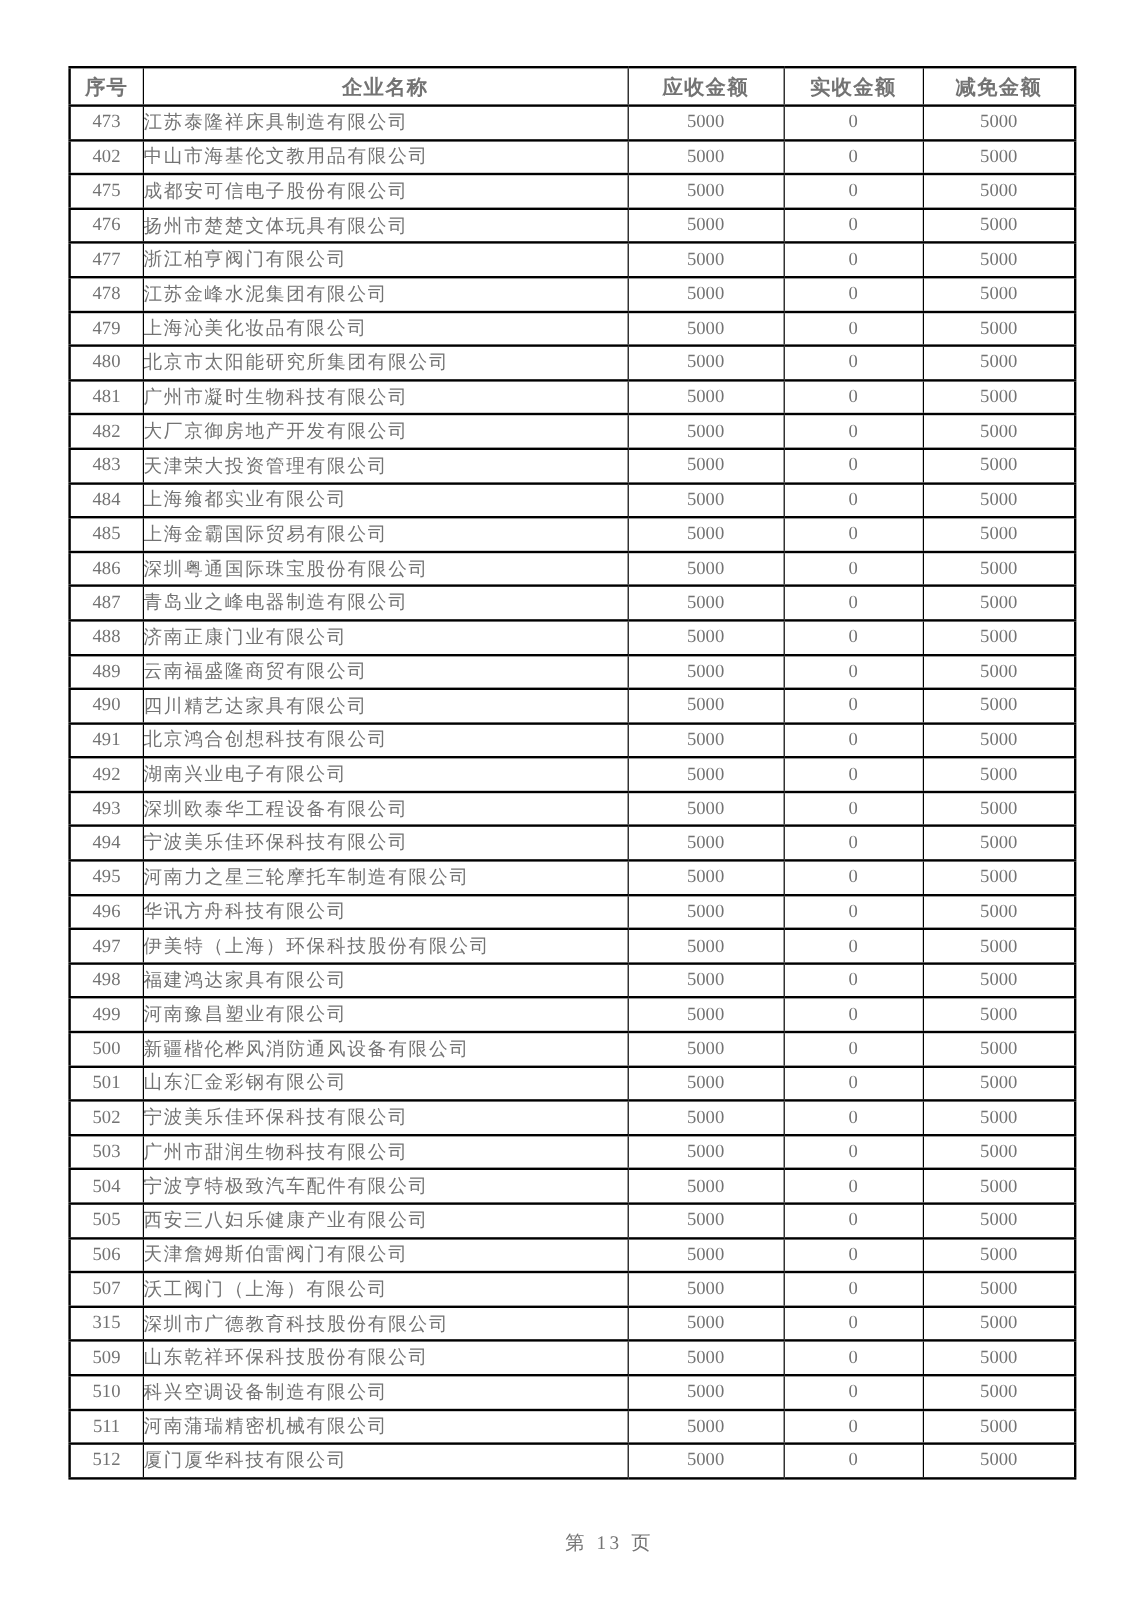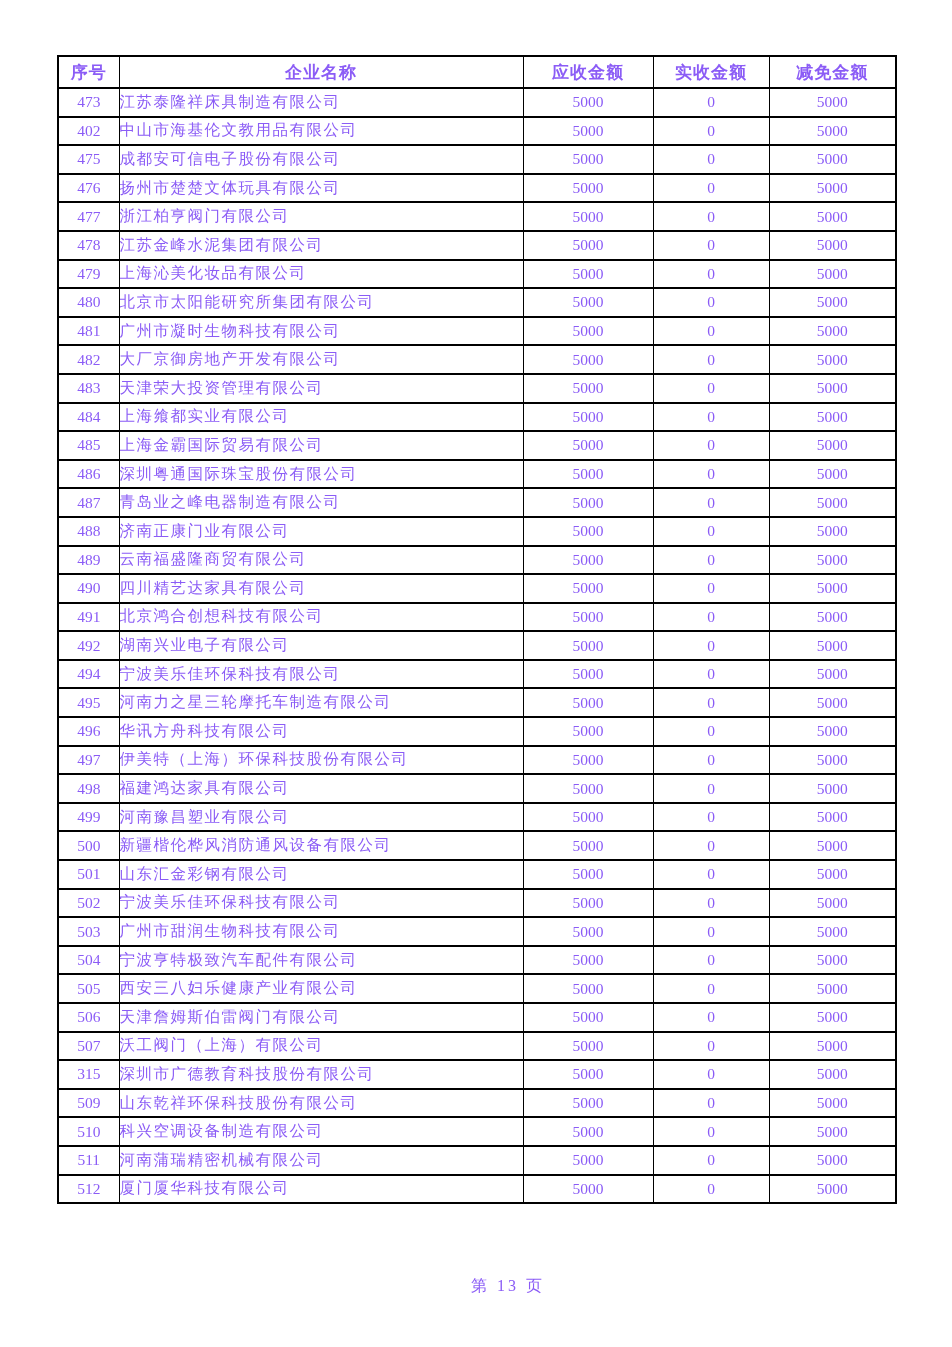"序号" .page { color: #8b5cf6 -> #737373 }
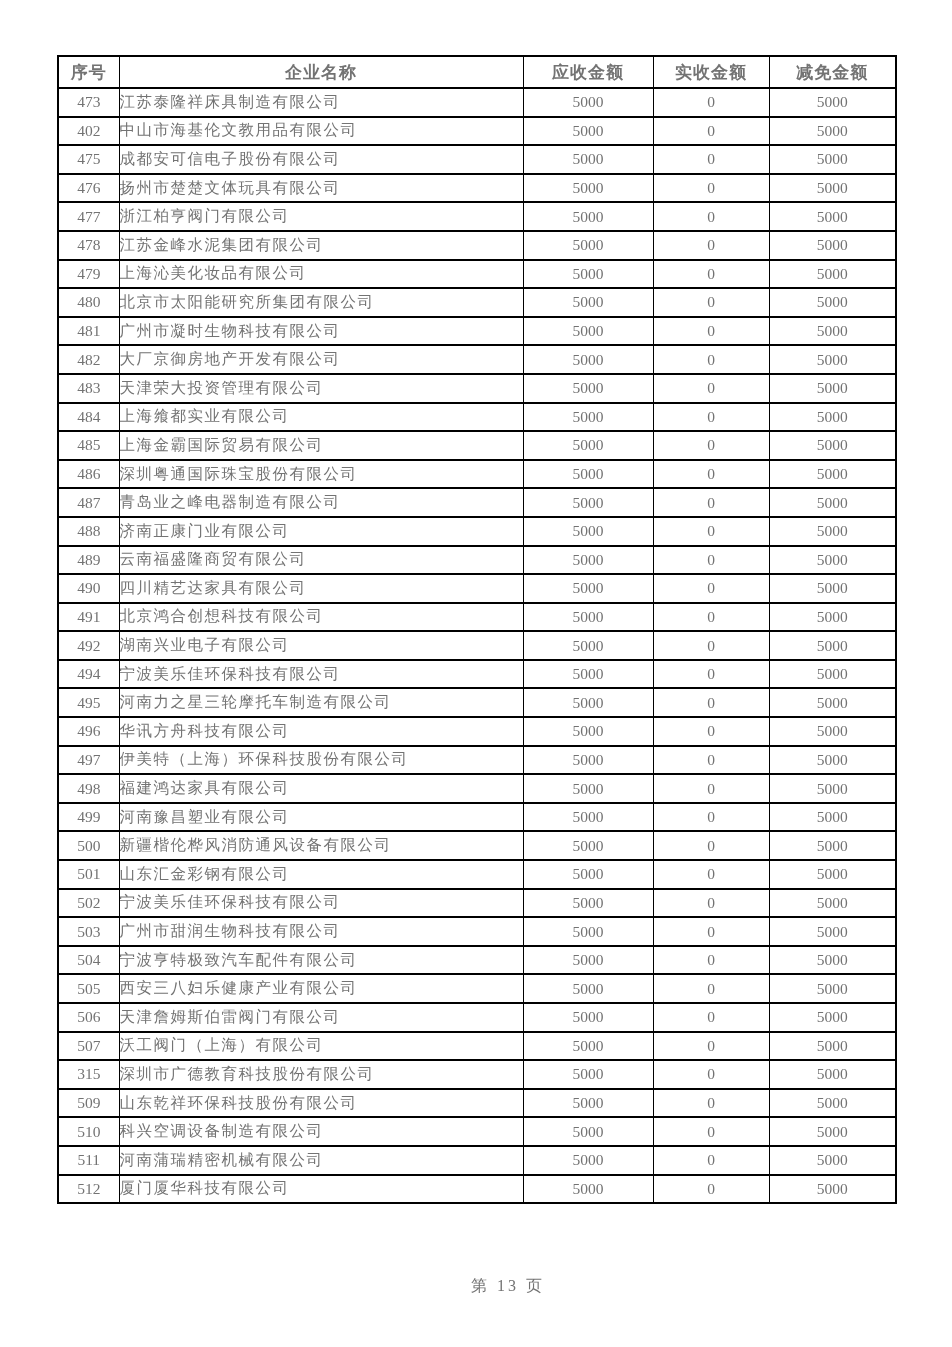"493" tr { html: none -> <tr> <td>493</td> <td>深圳欧泰华工程设备有限公司</td> <td>5000</td> <td>0</td> <td>5000</td> </tr> }
